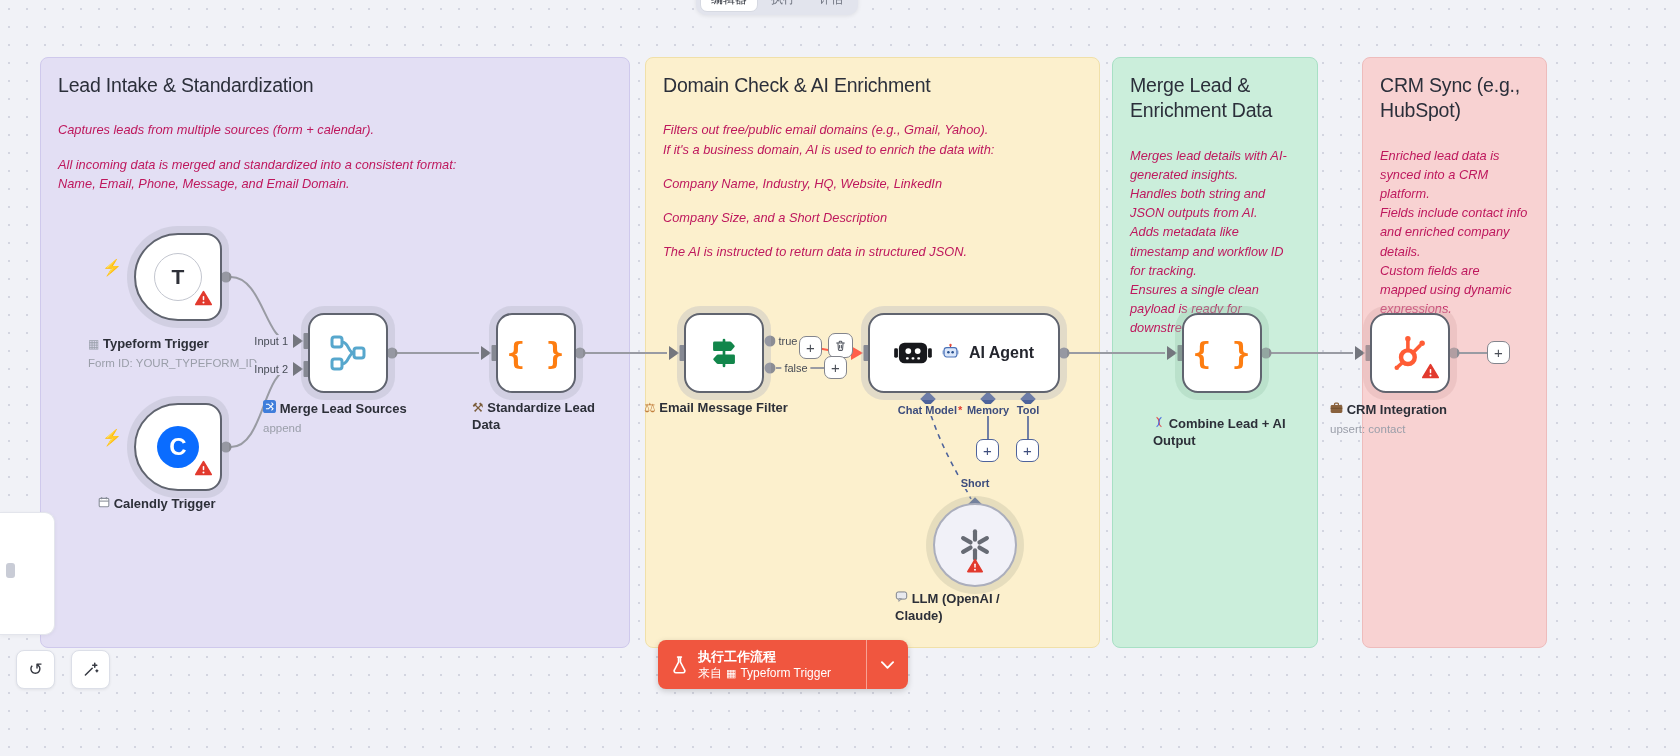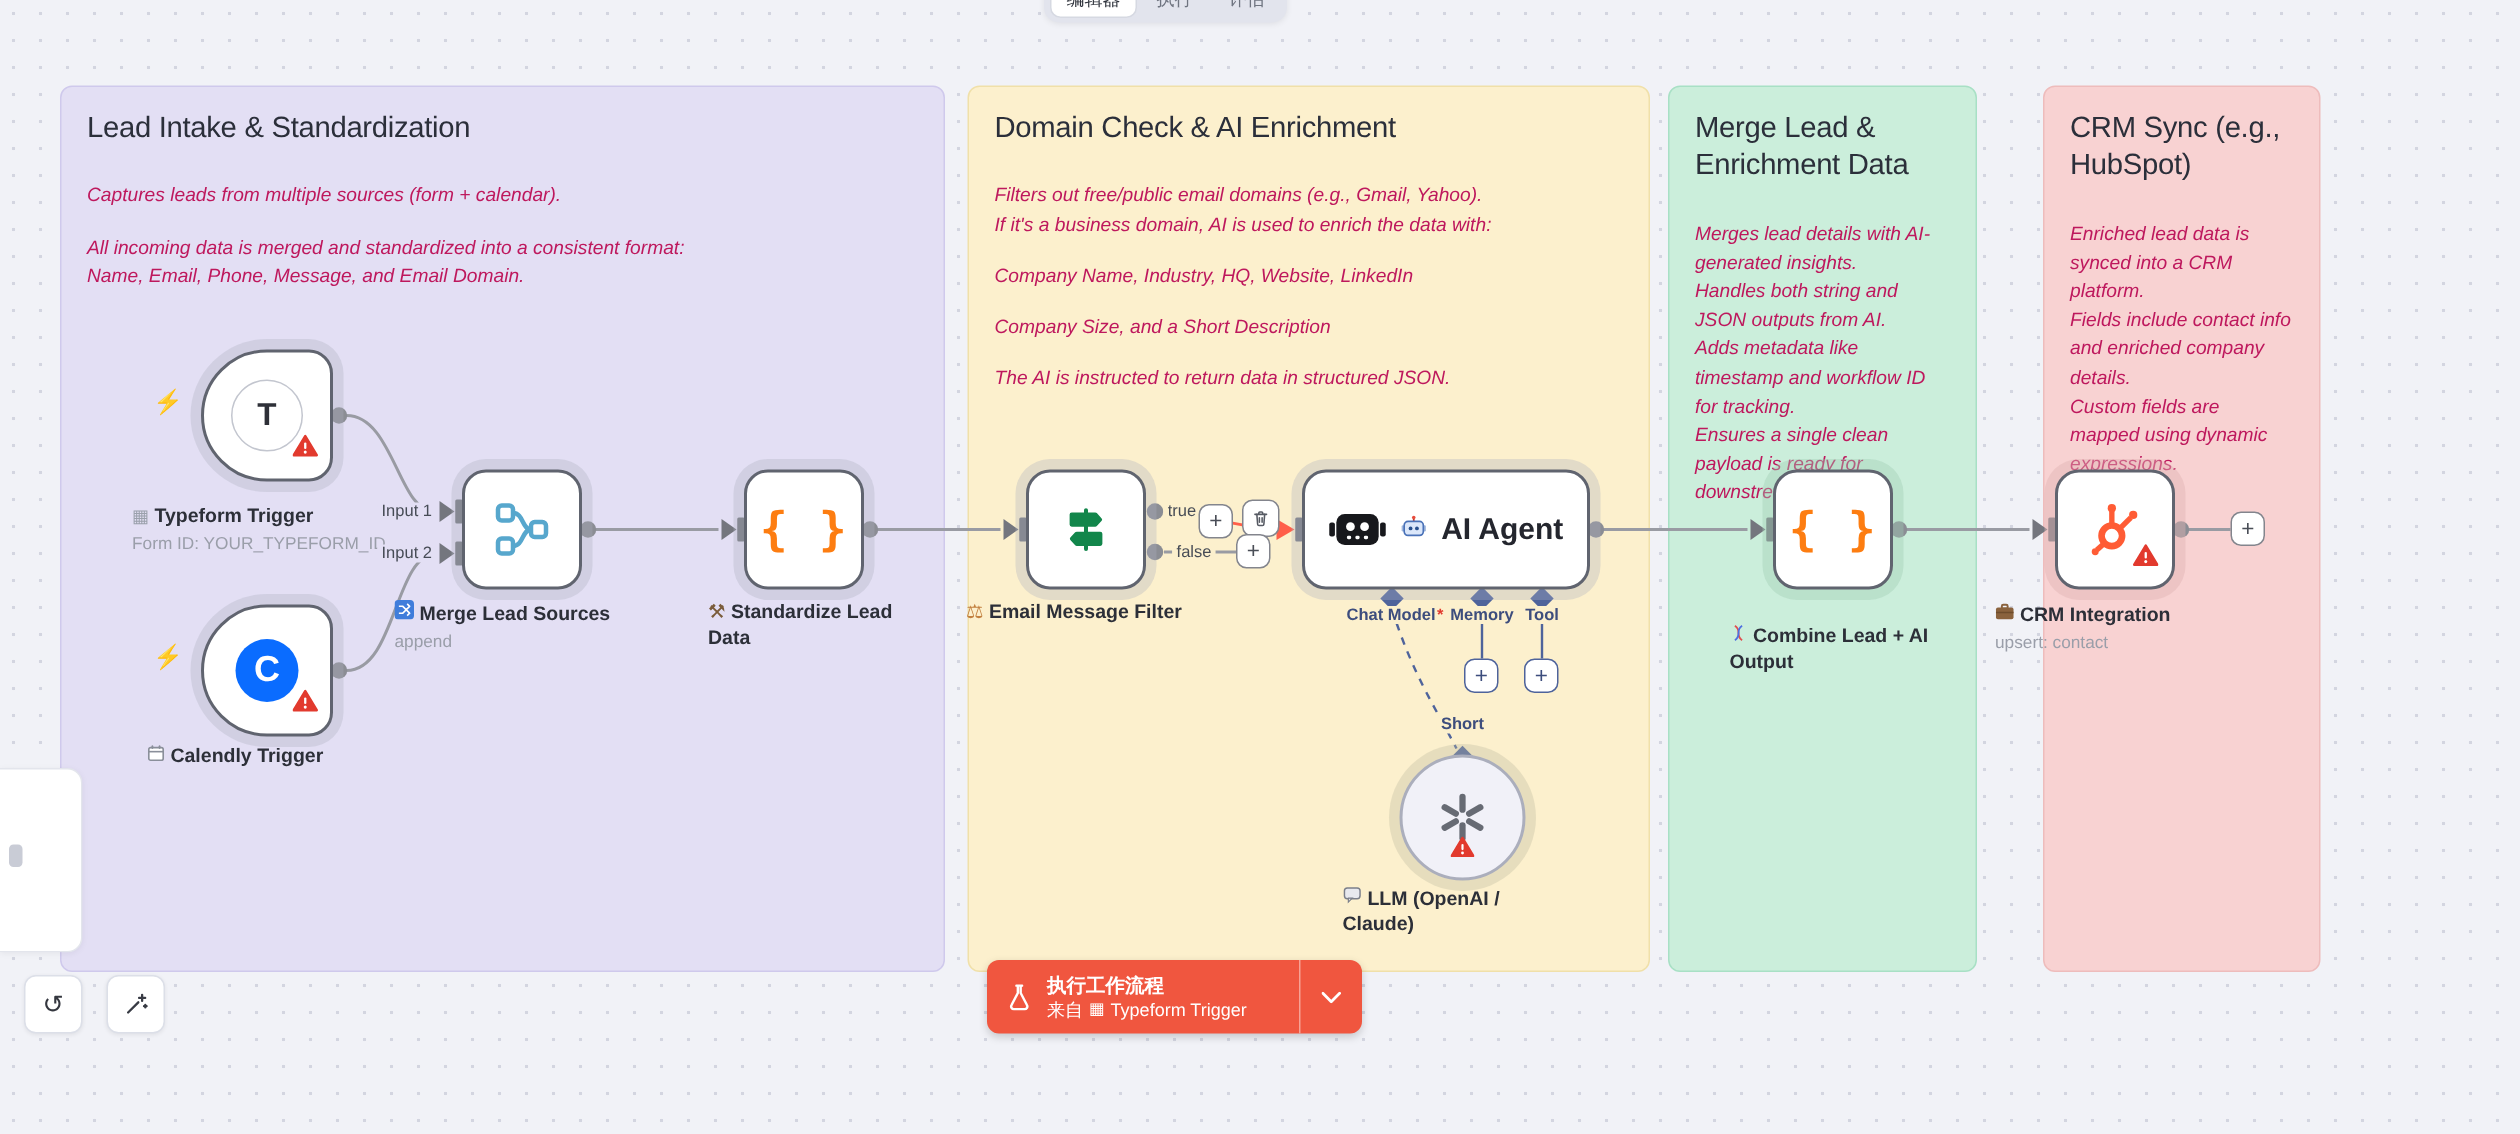"AI Agent" span { font-size: 20px -> 16px }
